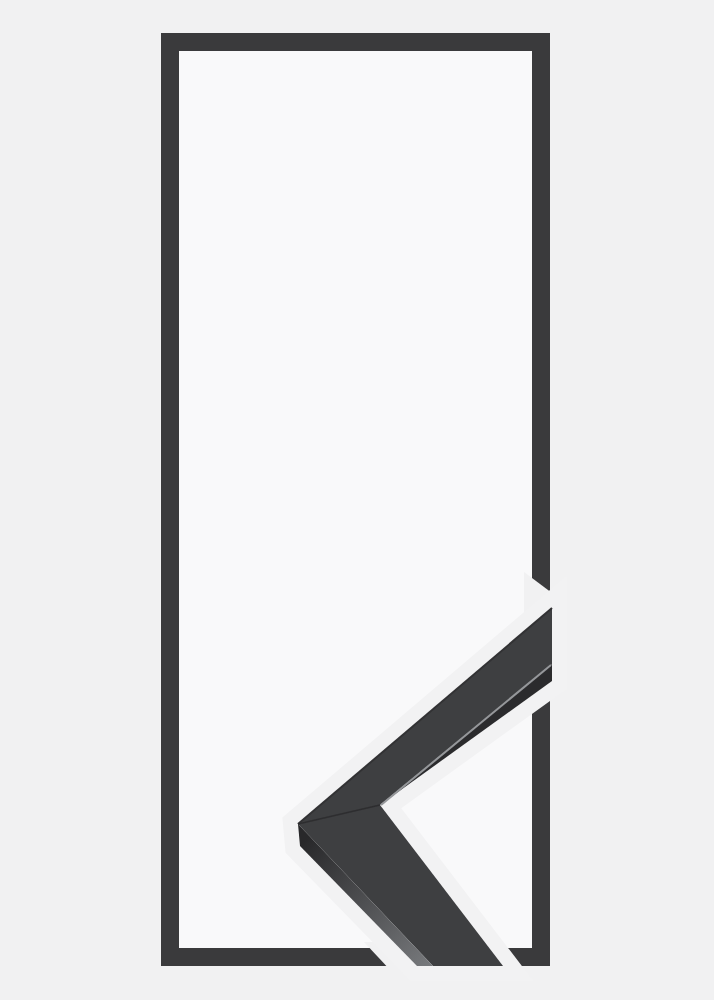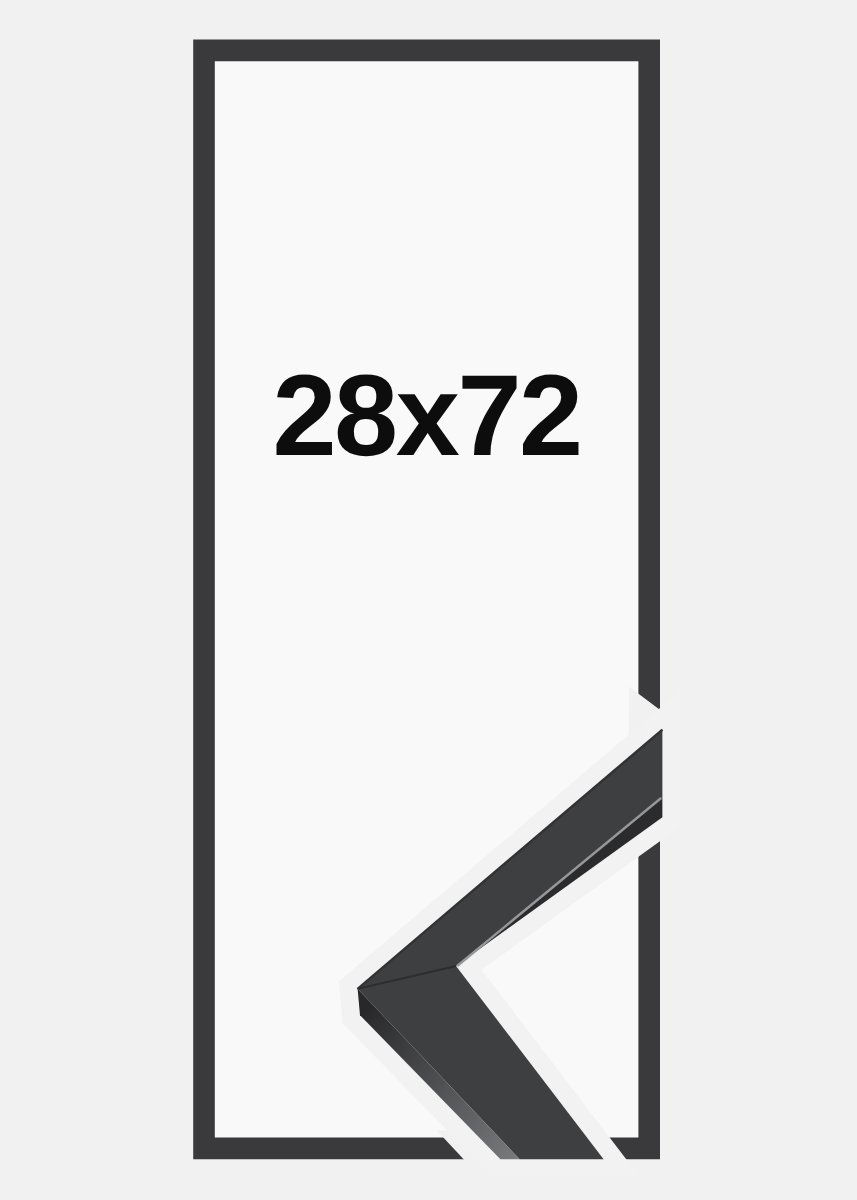"28x72" div.size-label { html: <div>28x72</div> -> none }
